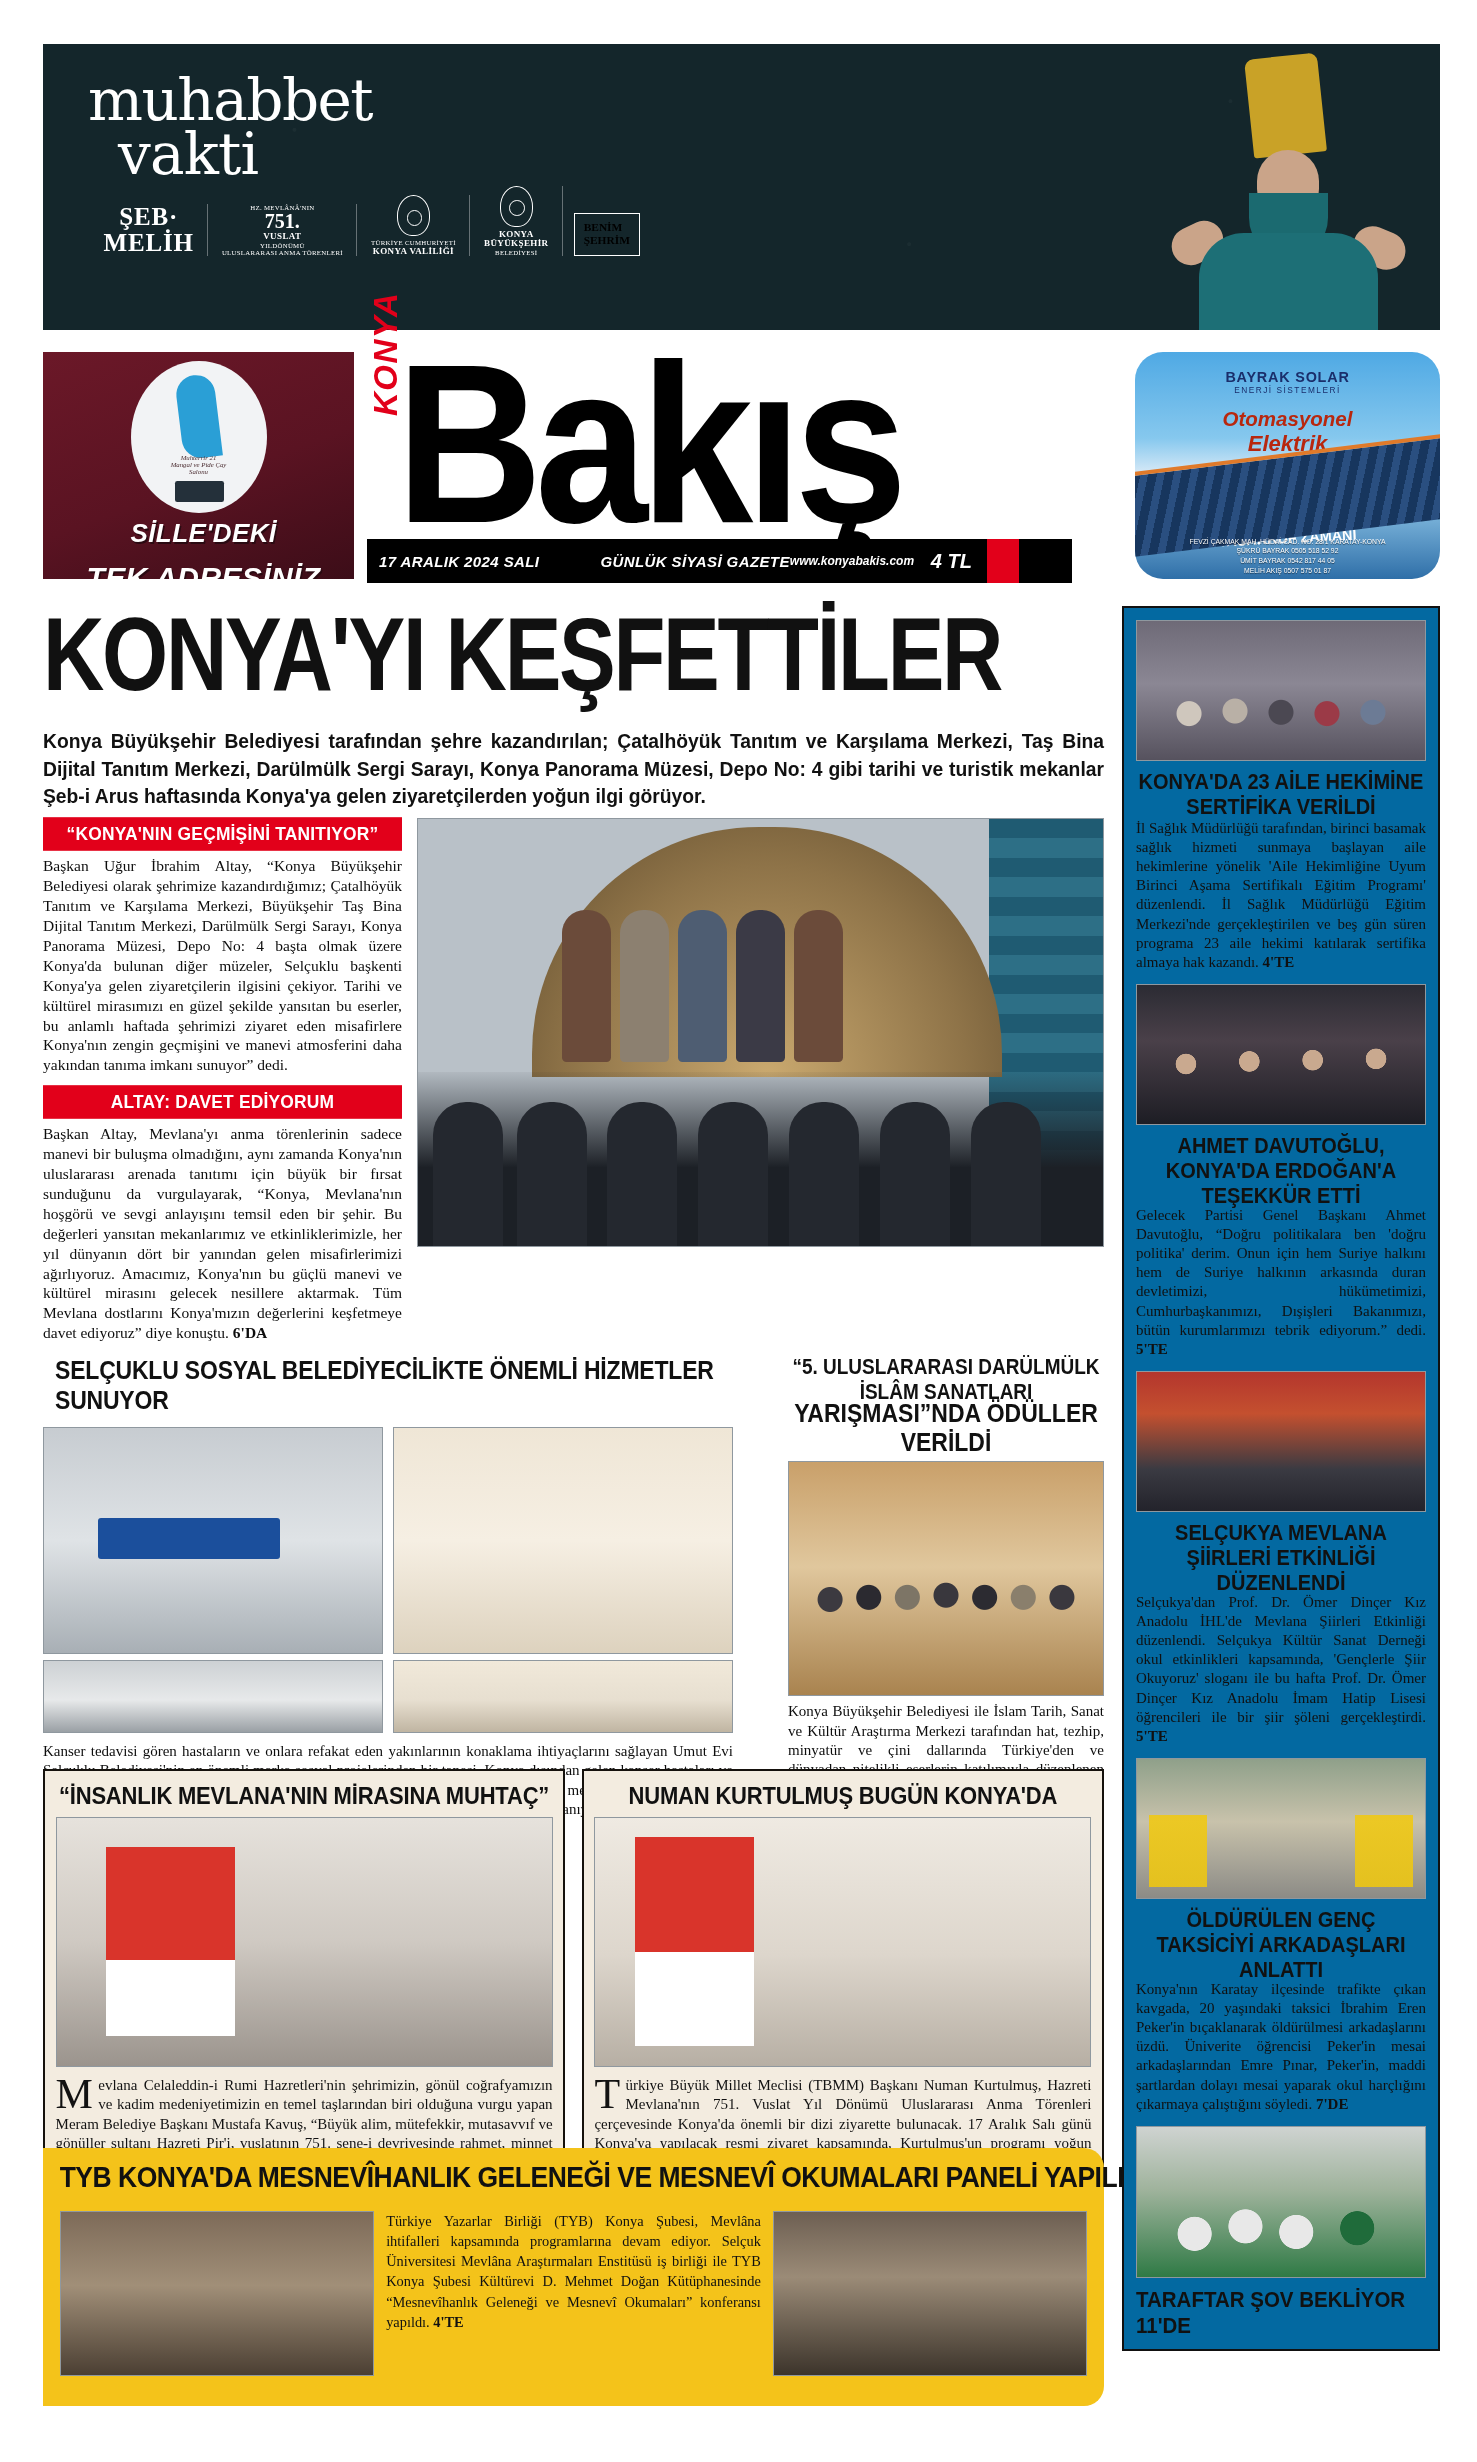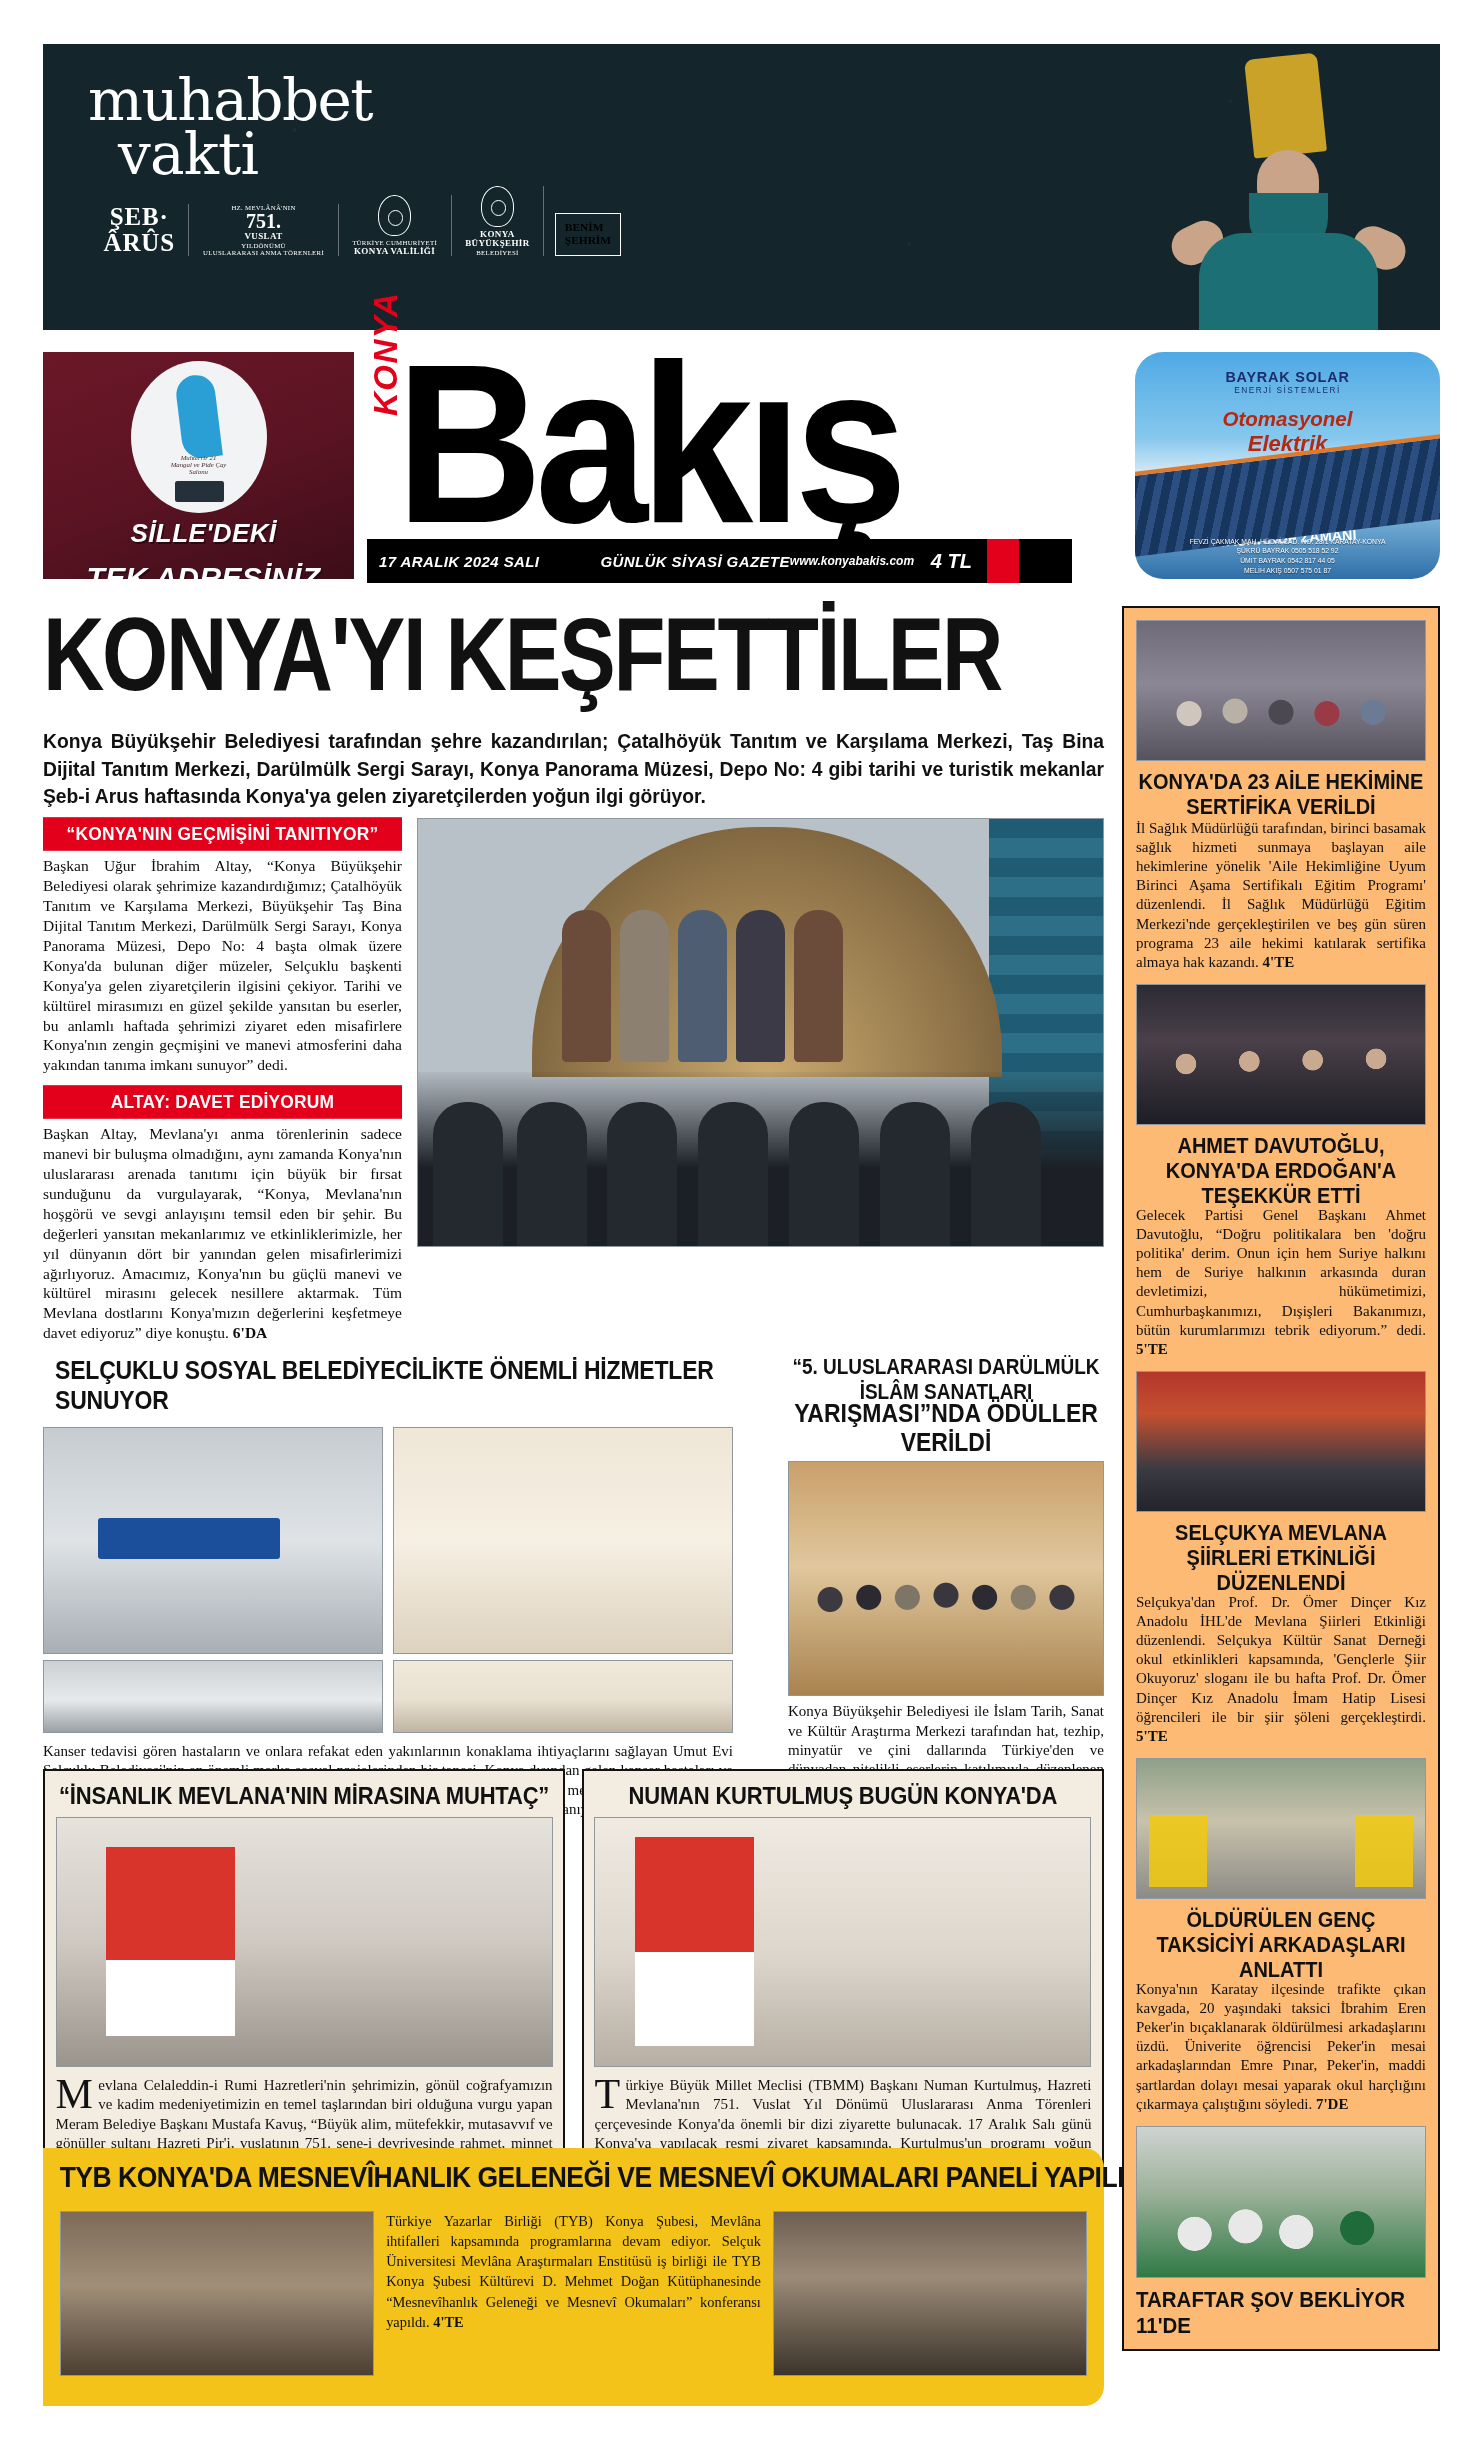"ÂRÛS" div.seb-arus { text: ÂRÛS -> MELİH }
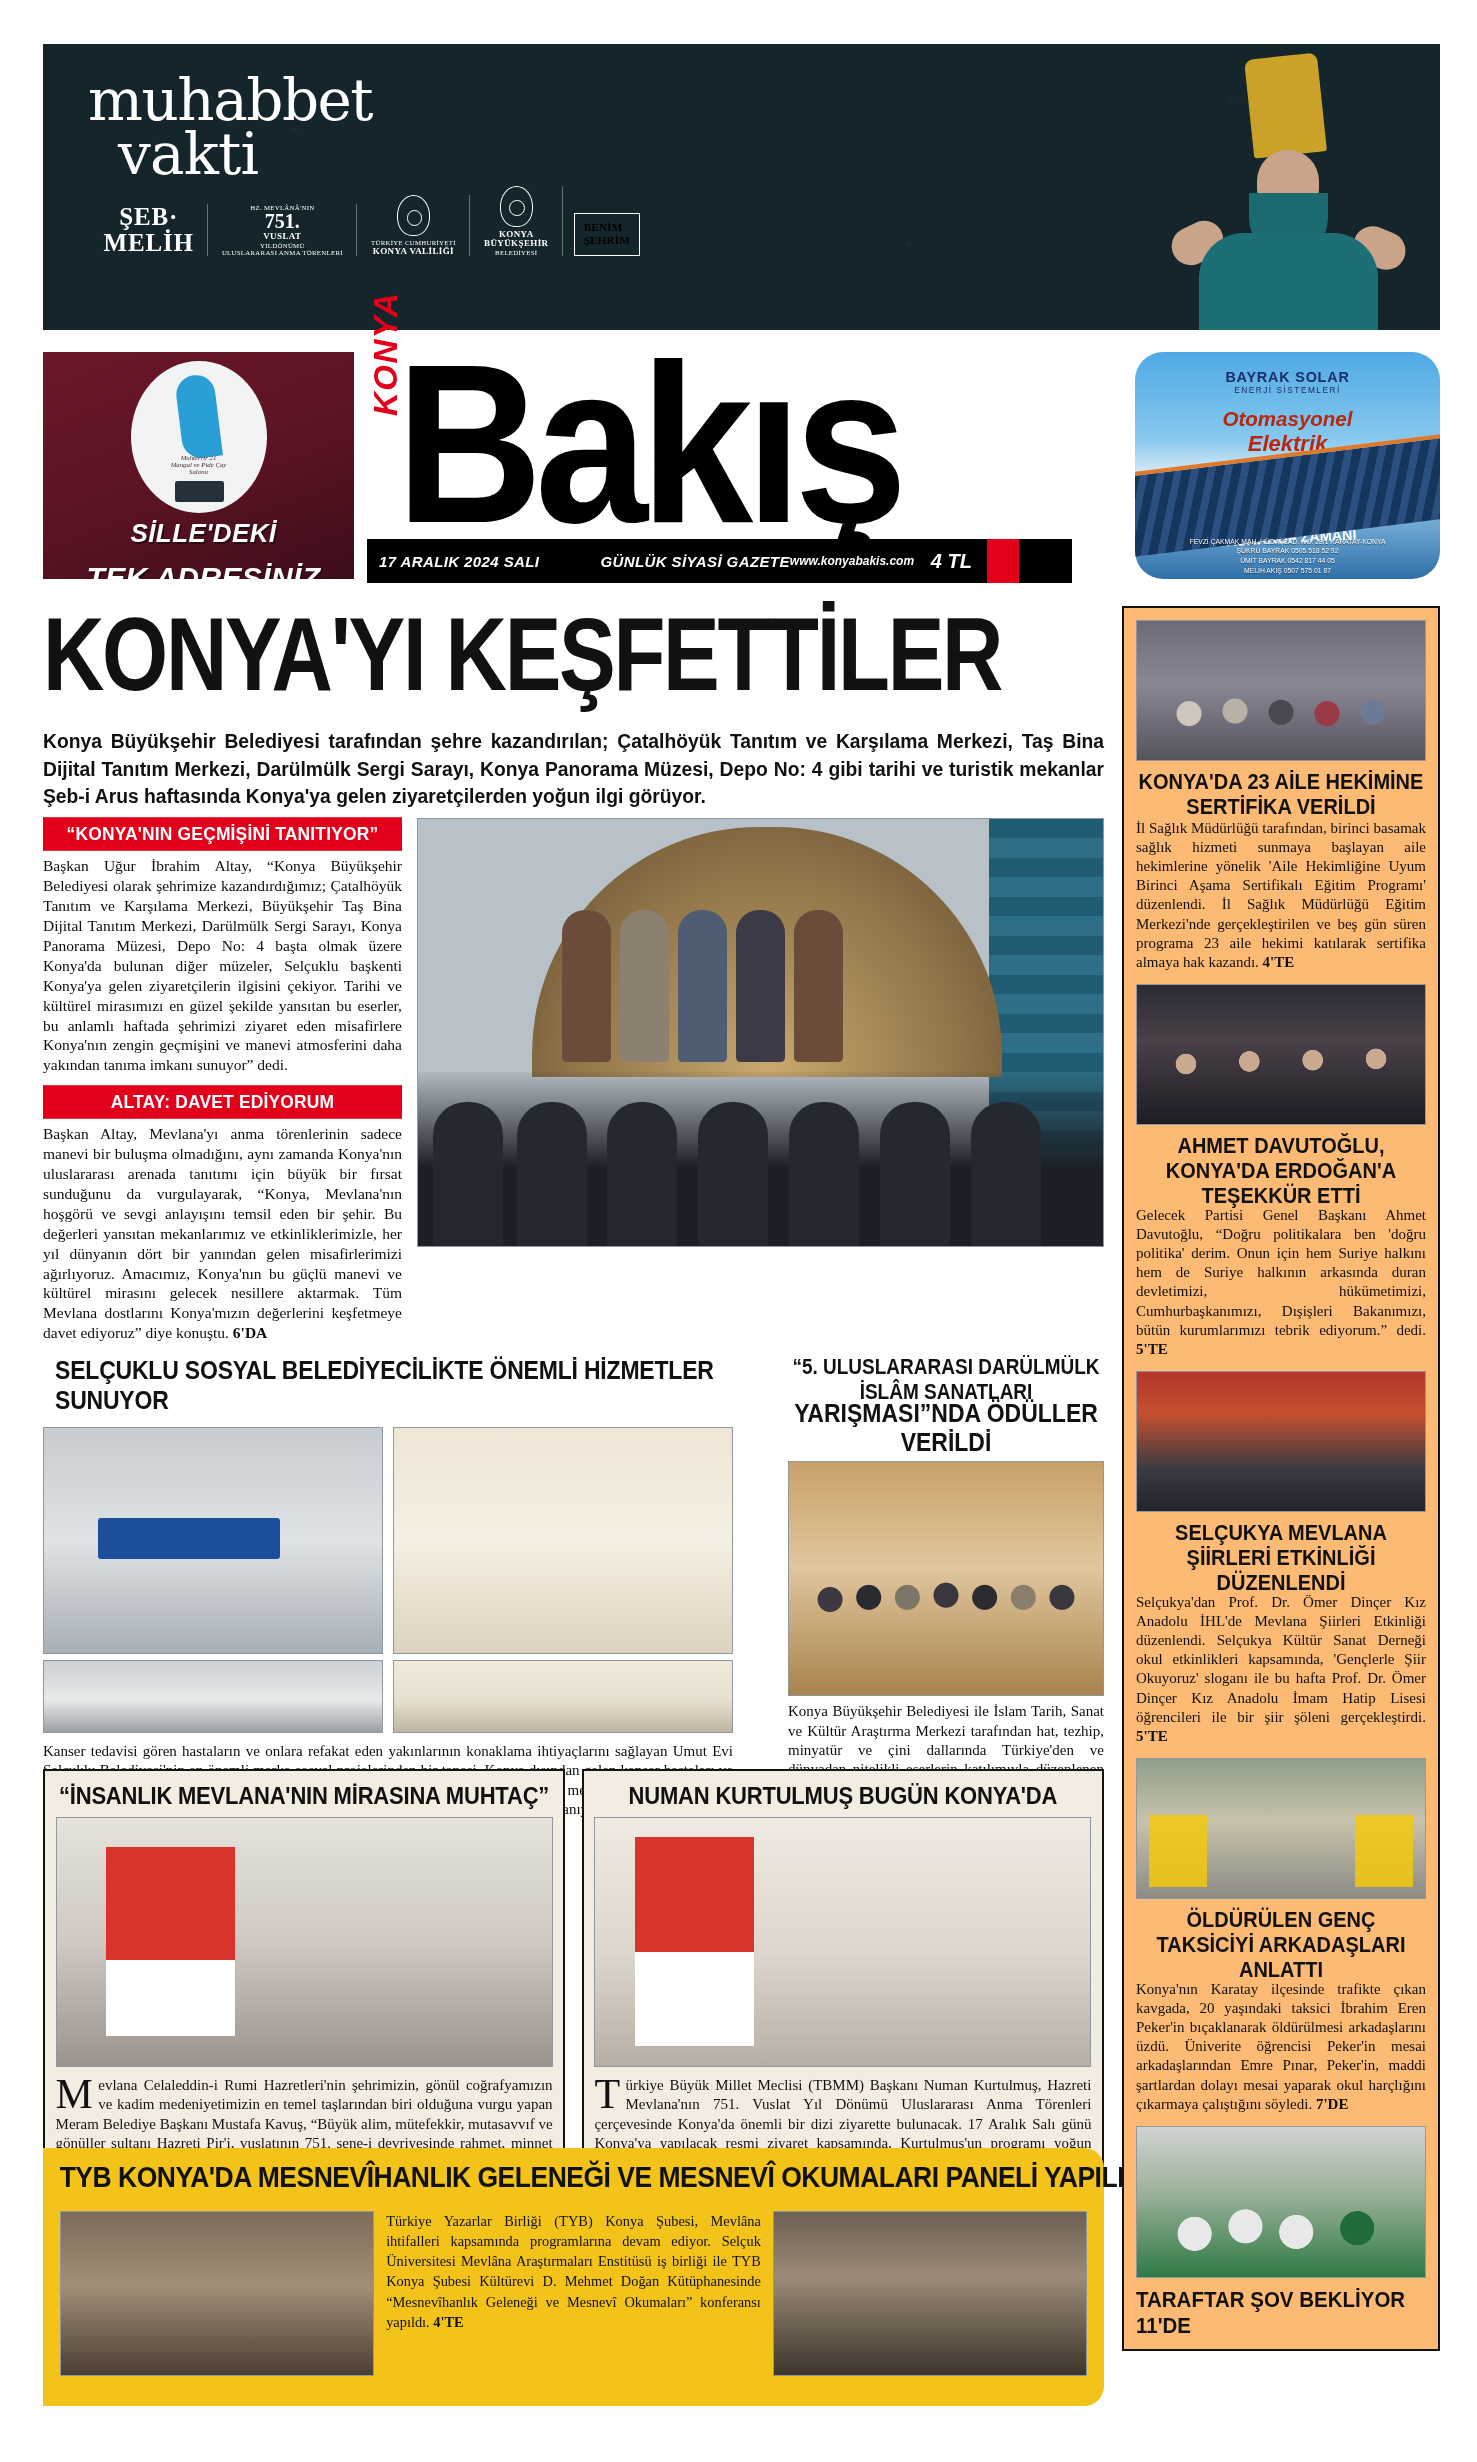"KONYA'DA 23 AİLE HEKİMİNE SERTİFİKA" .sidebar { background: #fdba74 -> #0369a1 }
